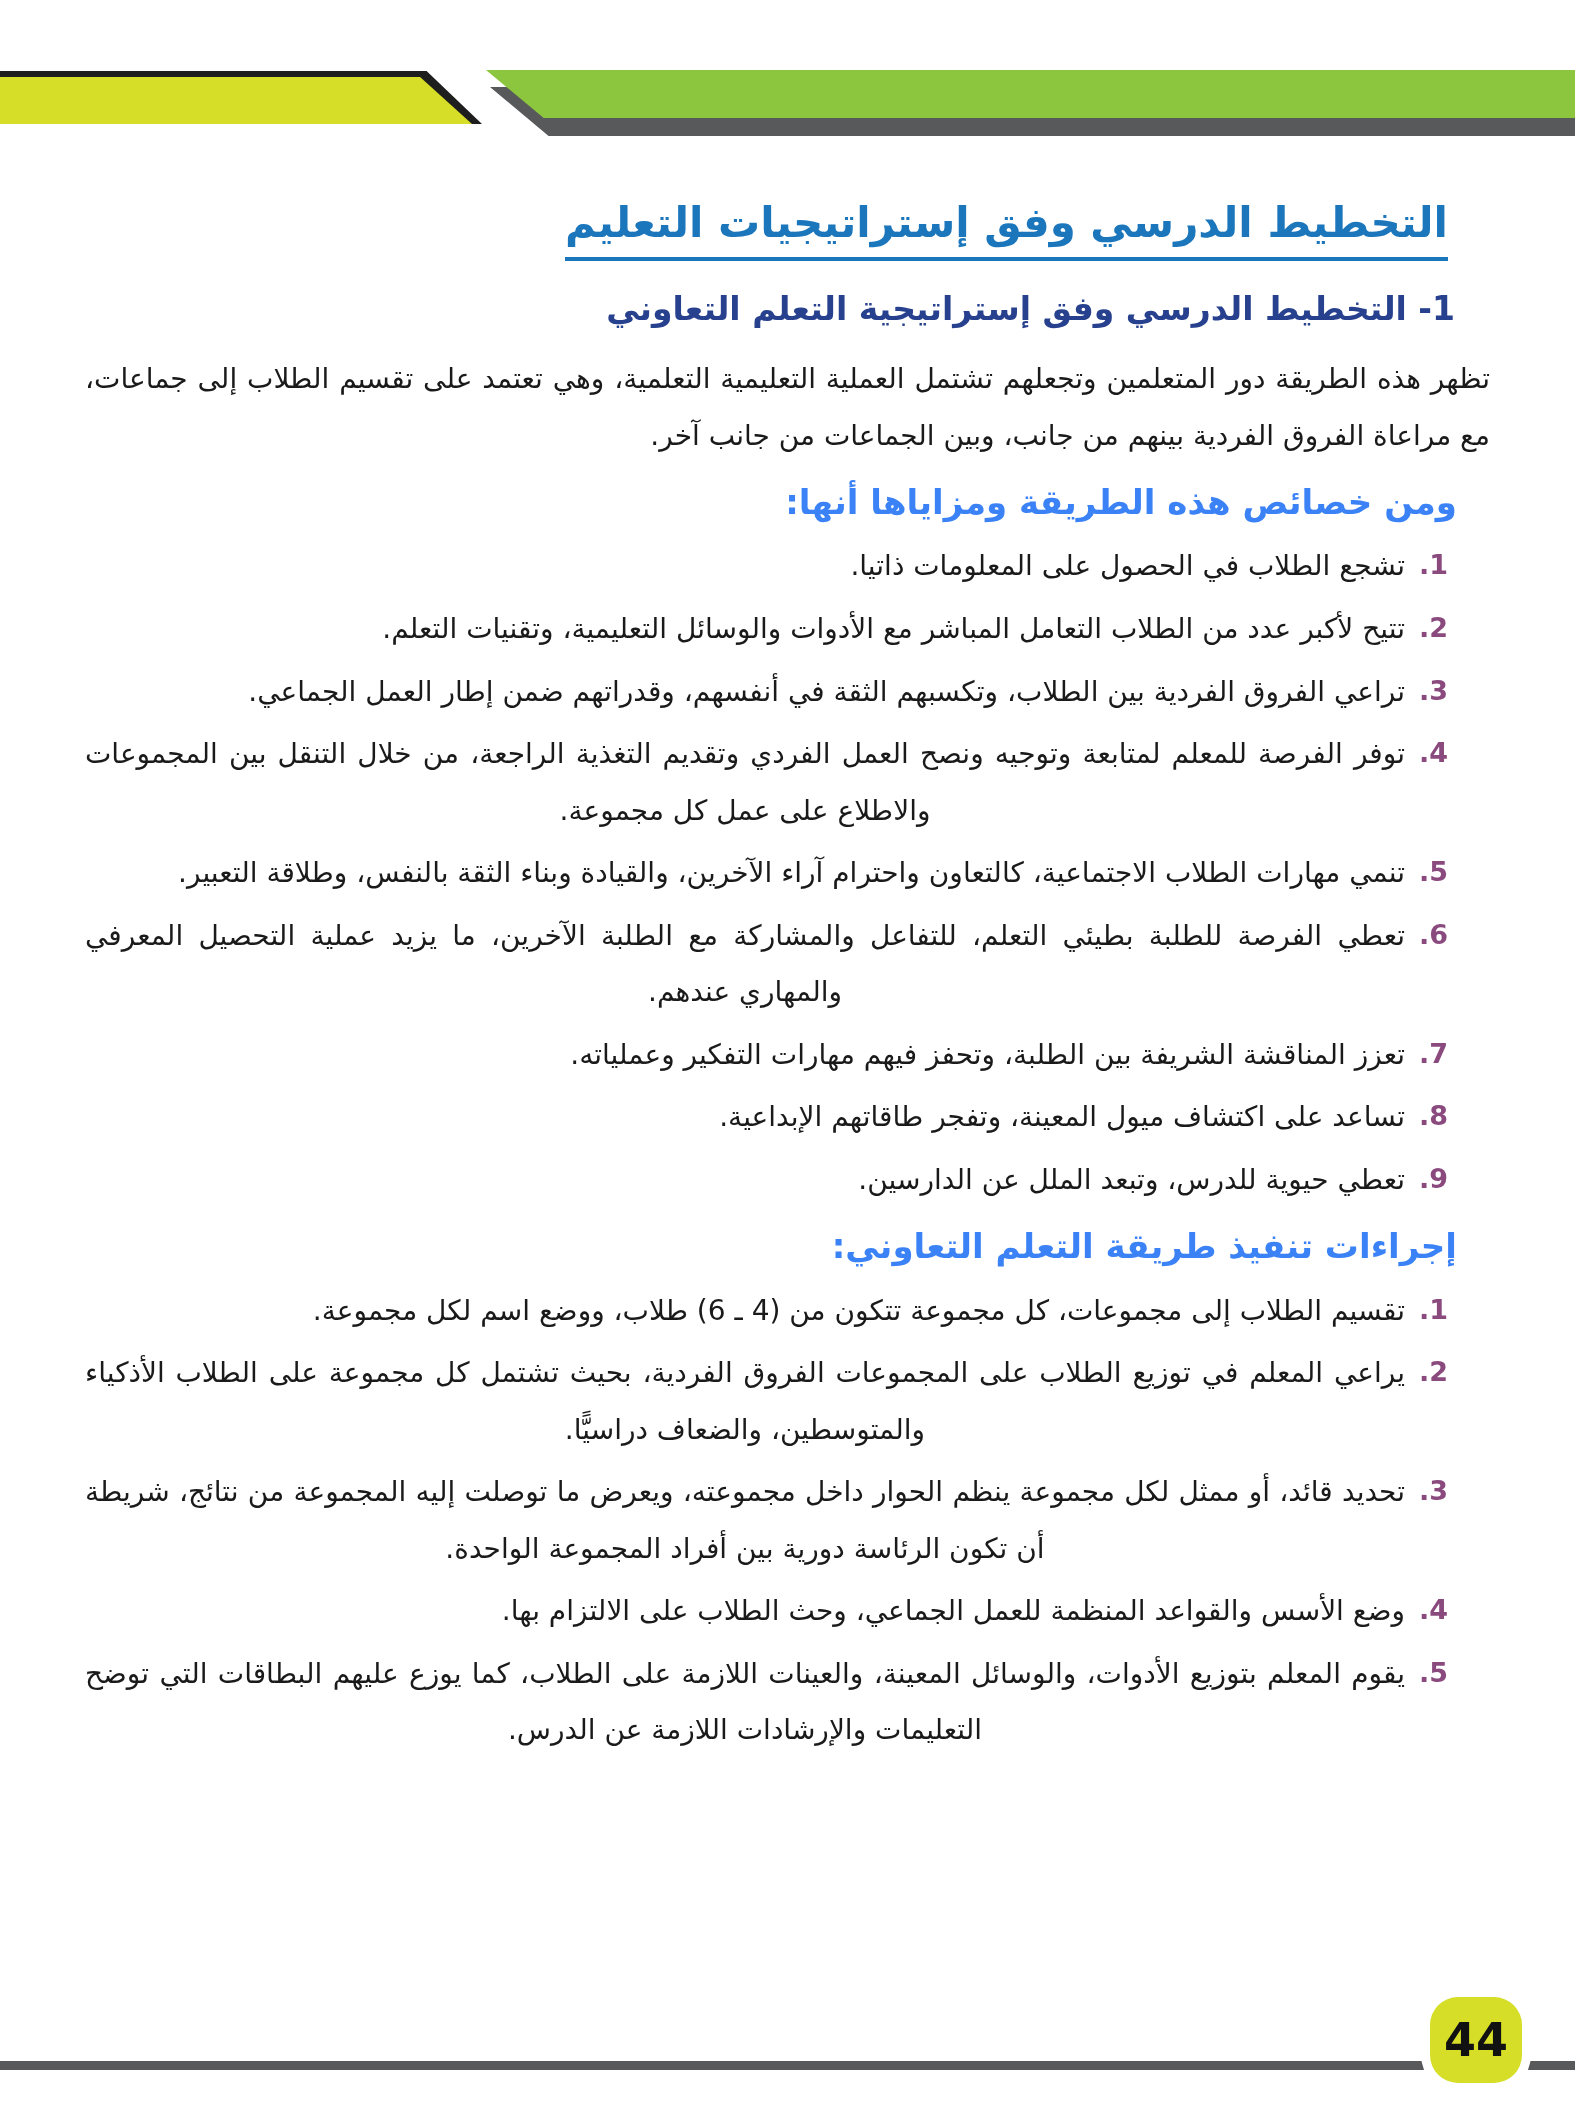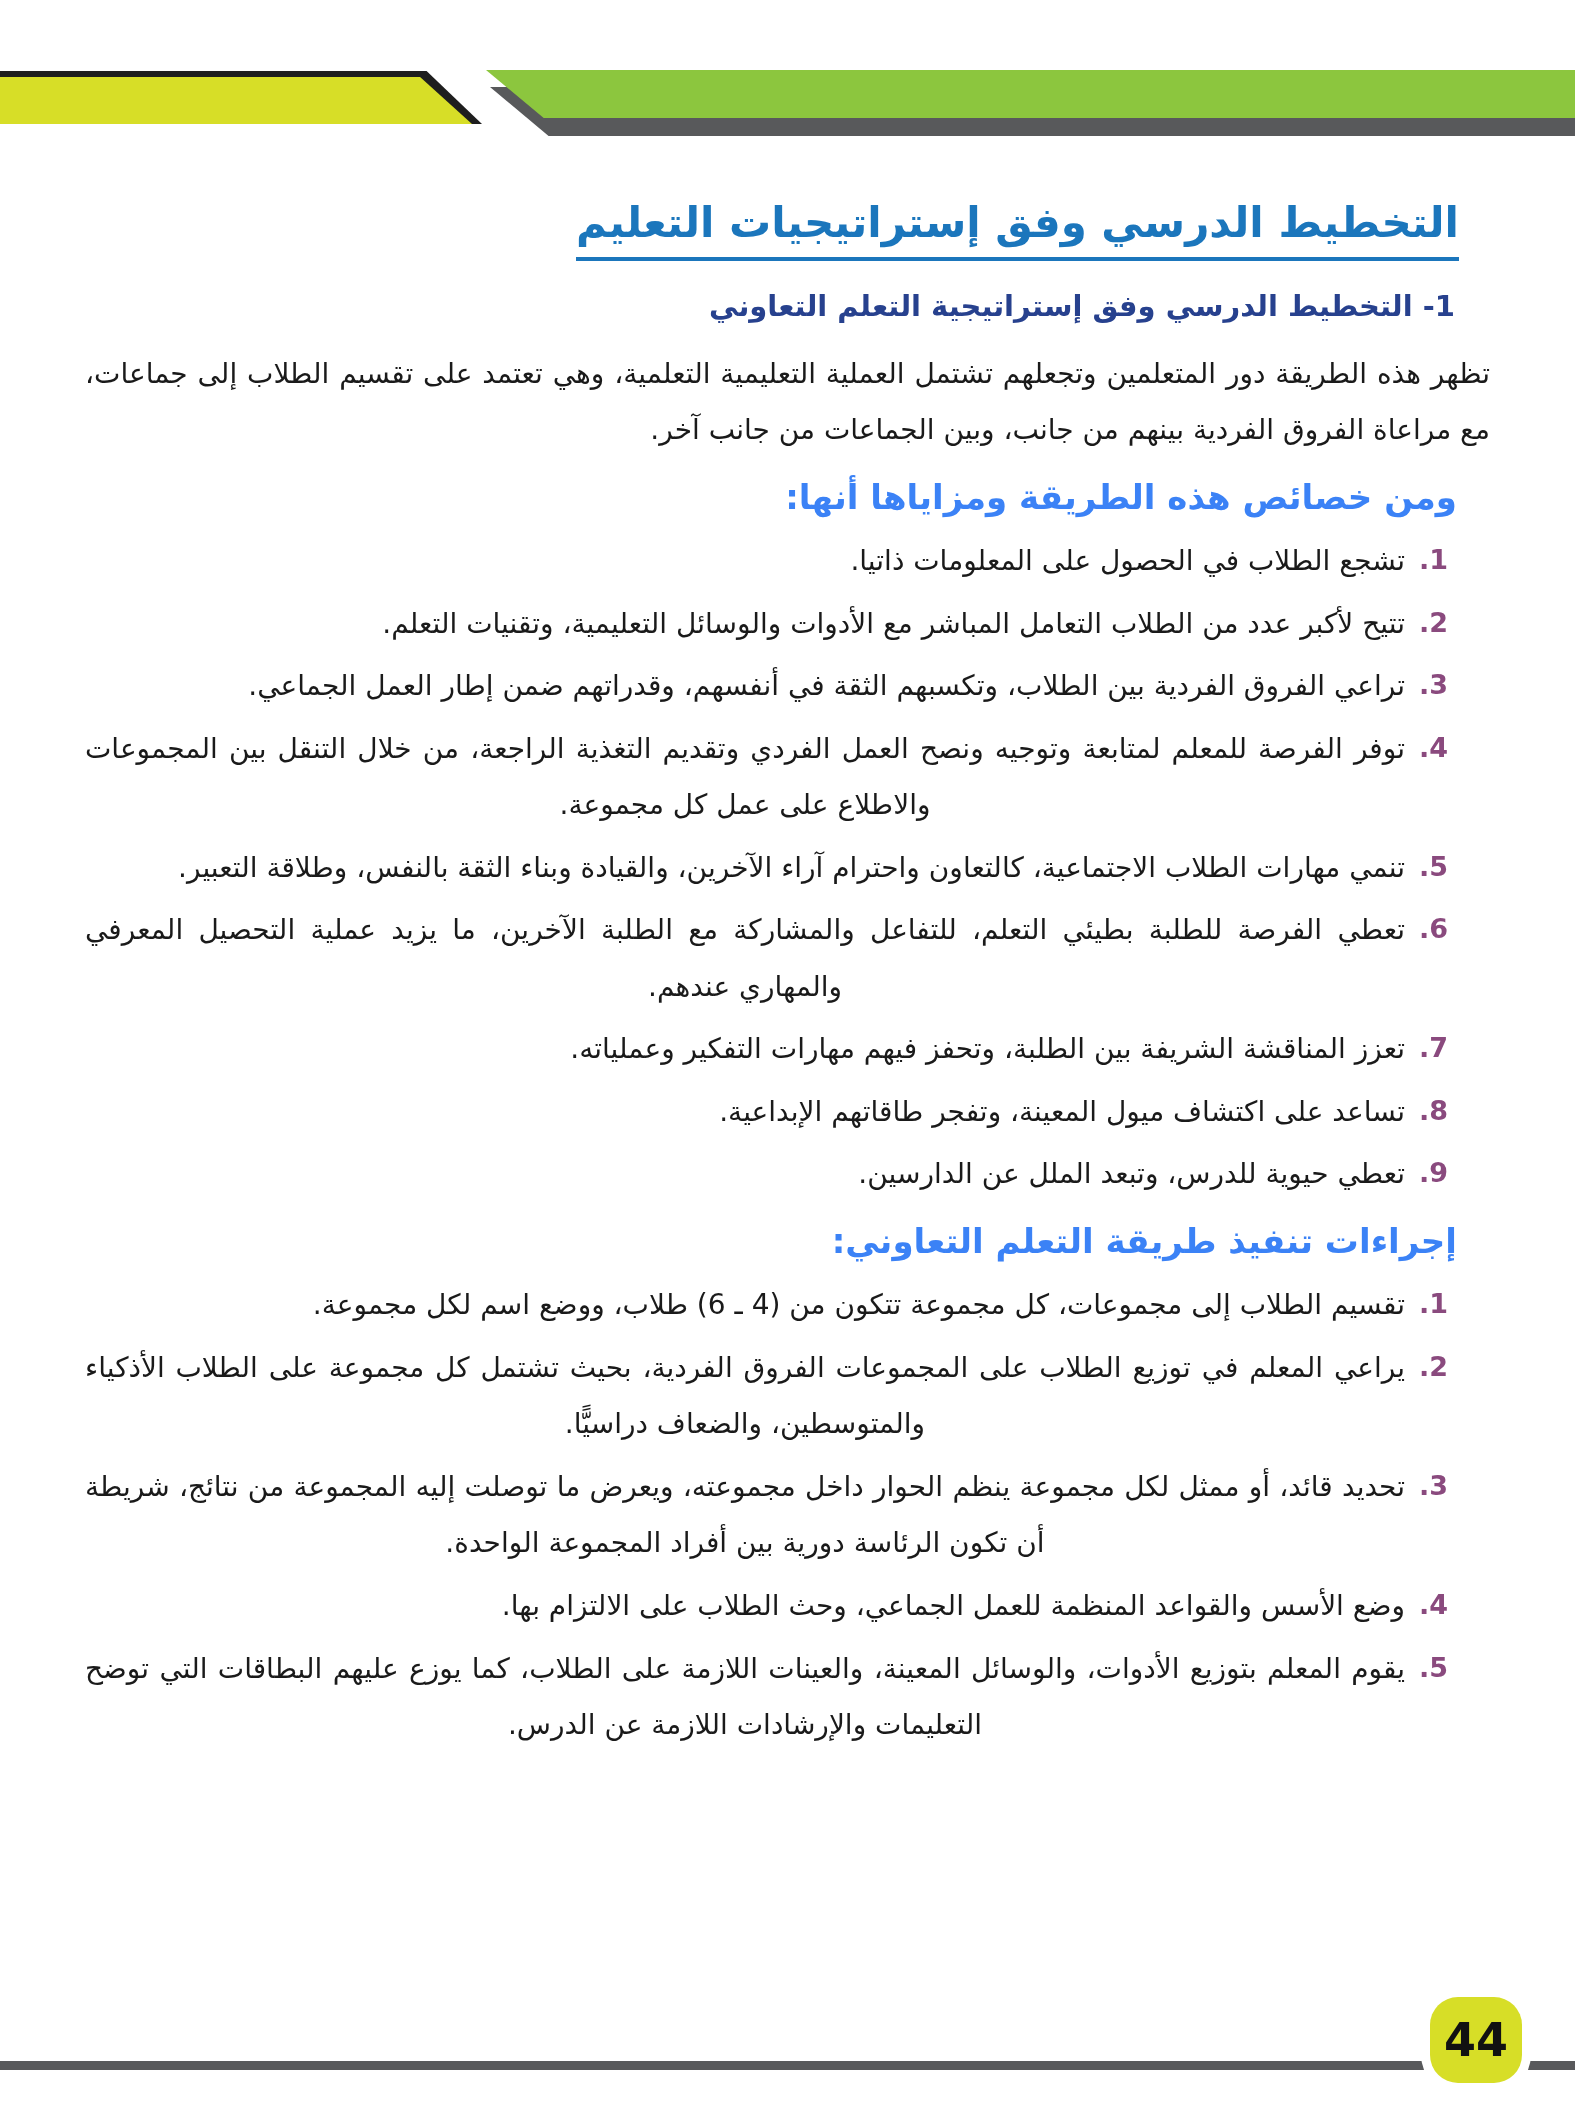"التخطيط الدرسي وفق إستراتيجيات التعليم" .title-wrap { margin: 0 31px 0 0 -> 0 42px 0 0 }
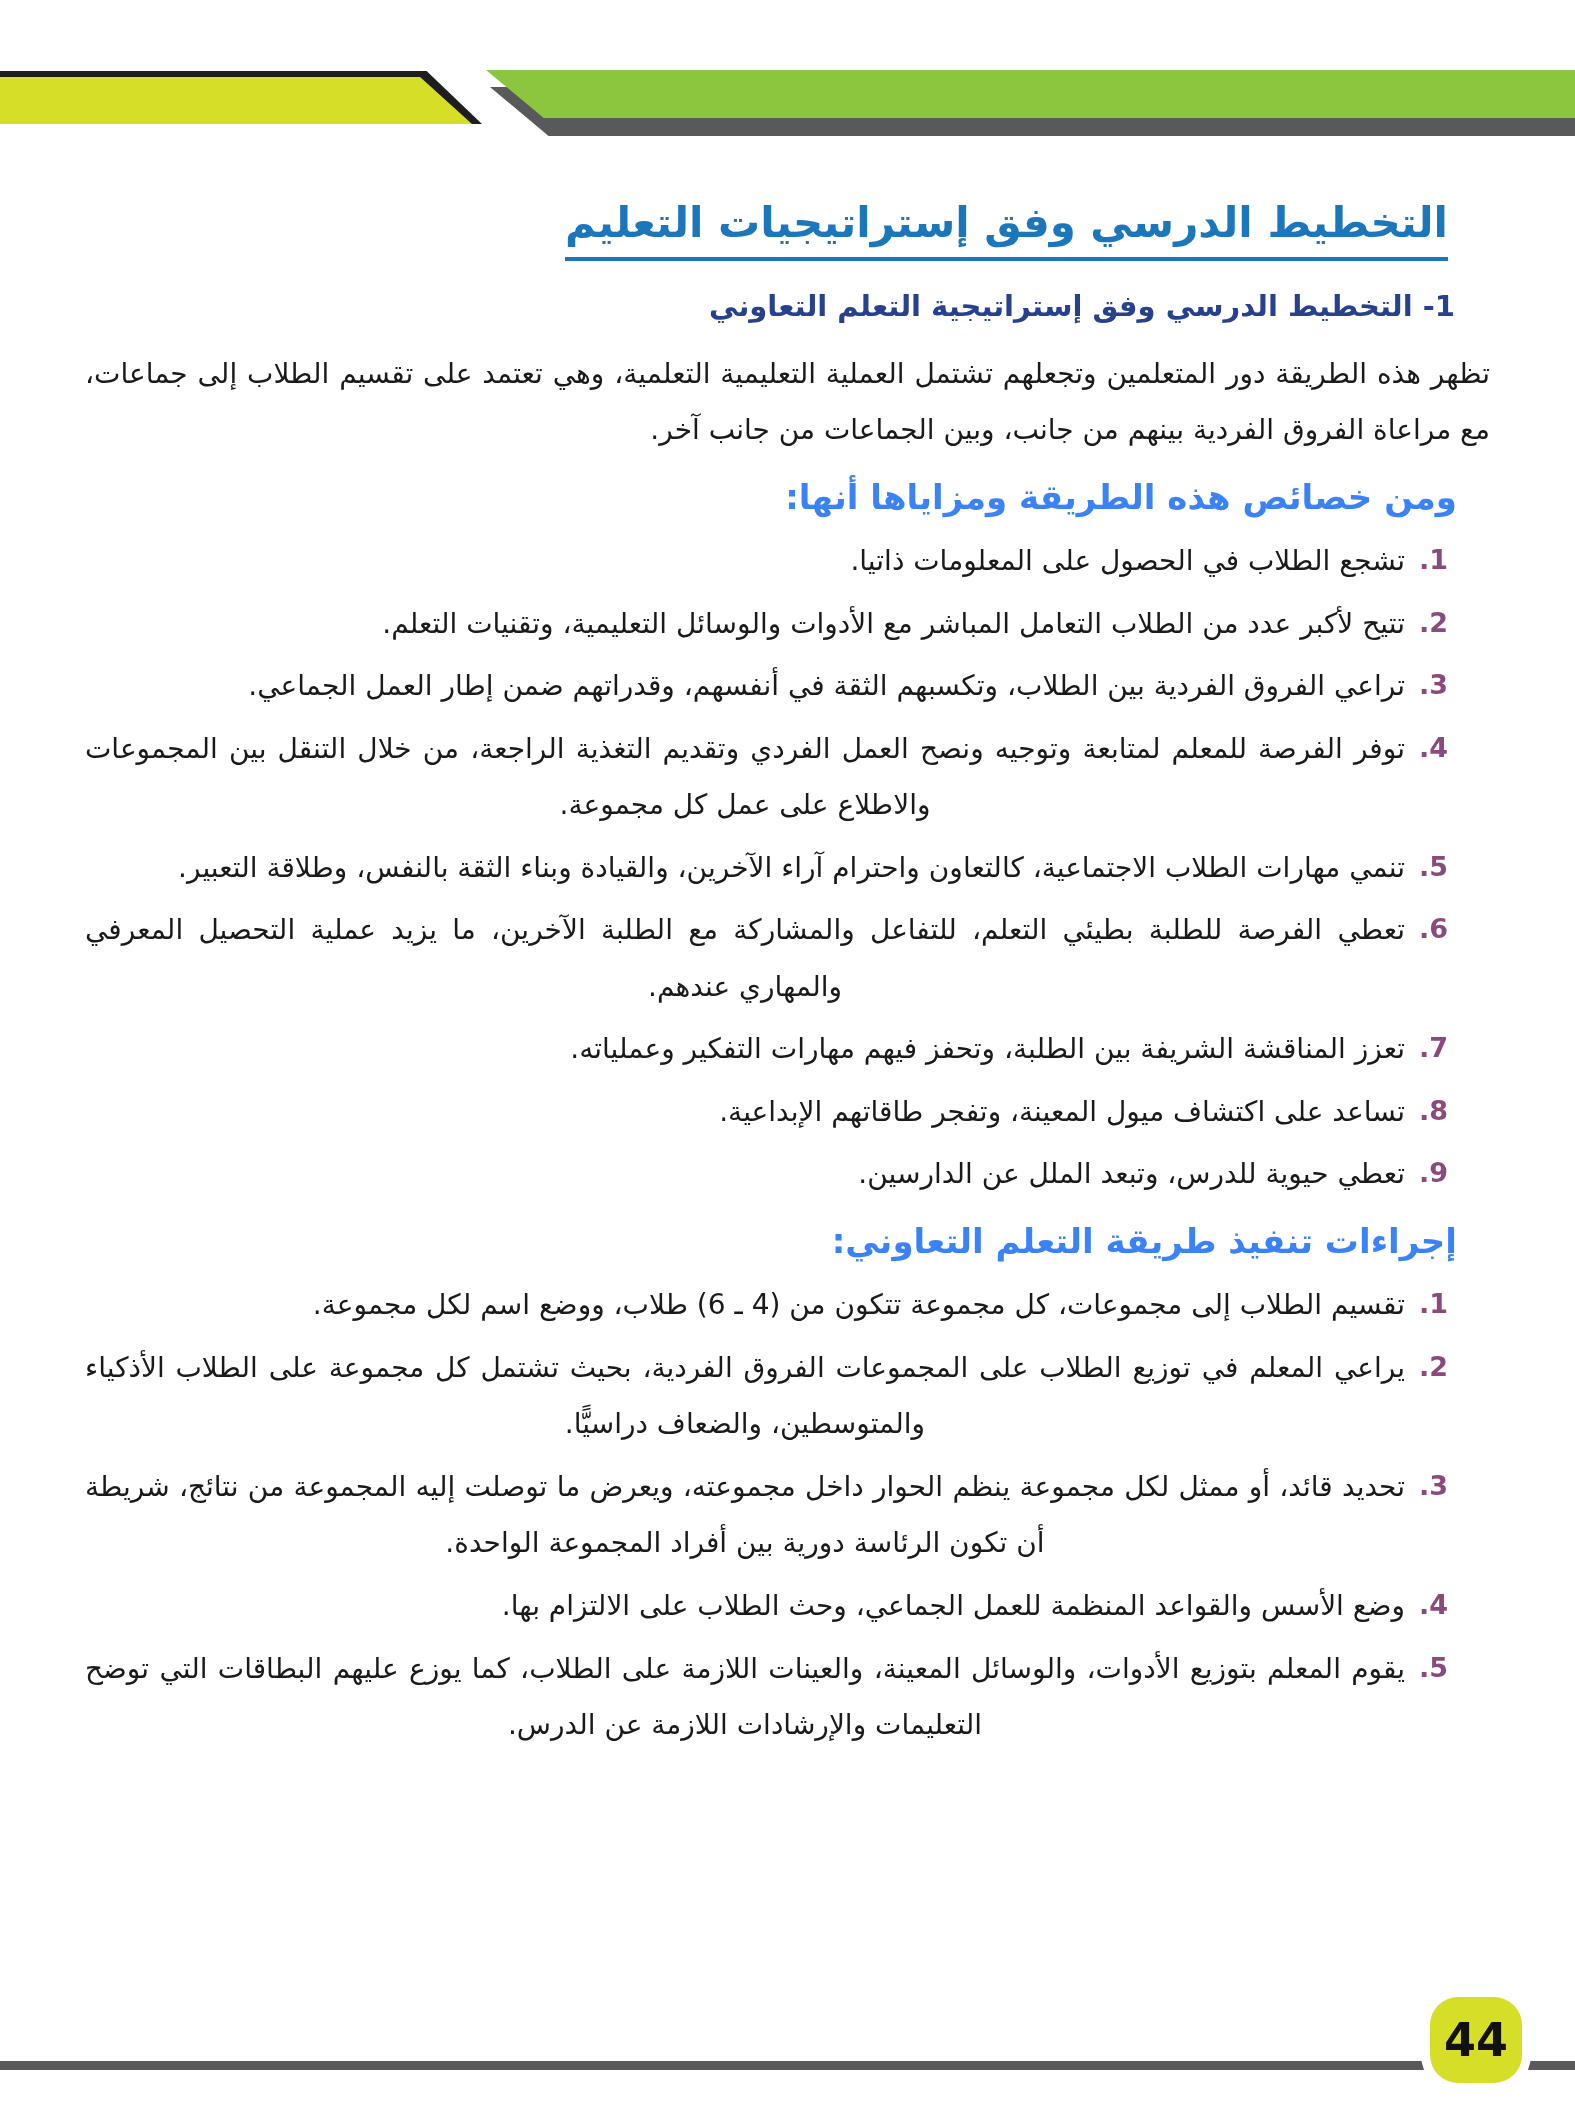"1- التخطيط الدرسي وفق إستراتيجية" h2.section-subtitle { font-size: 29px -> 33px }
